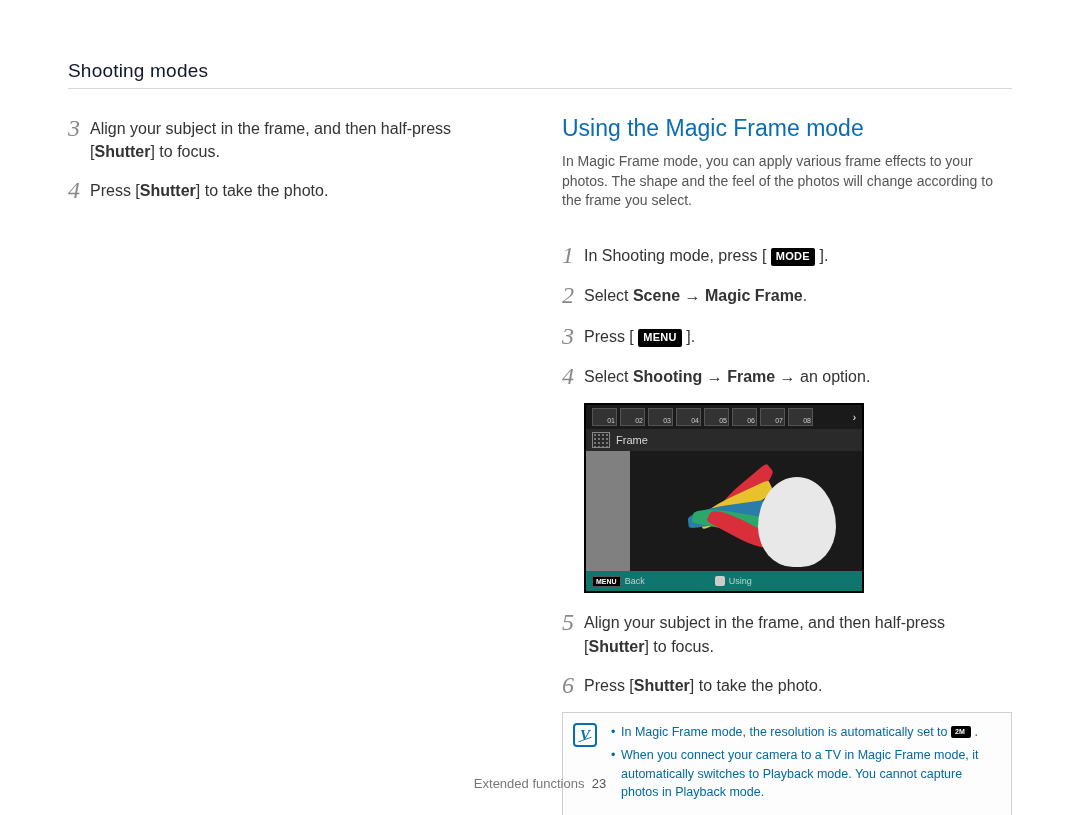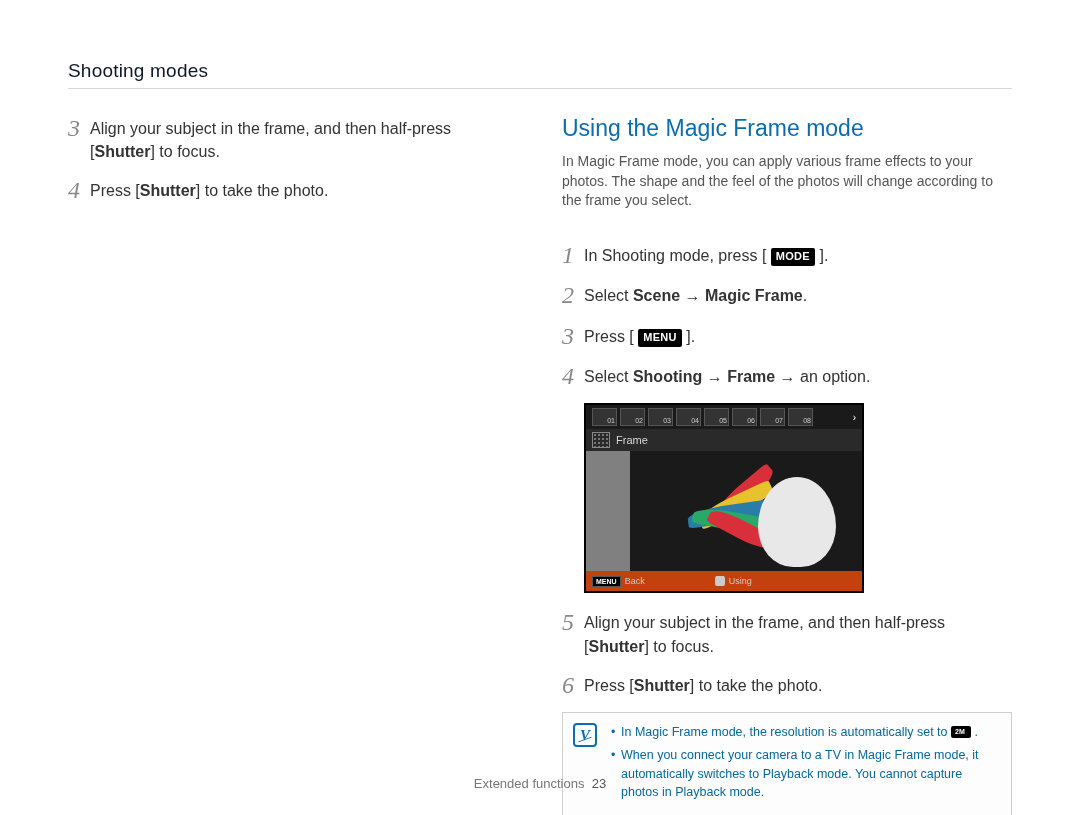"Back" .cs-bottom { background: #c2410c -> #0f766e }
